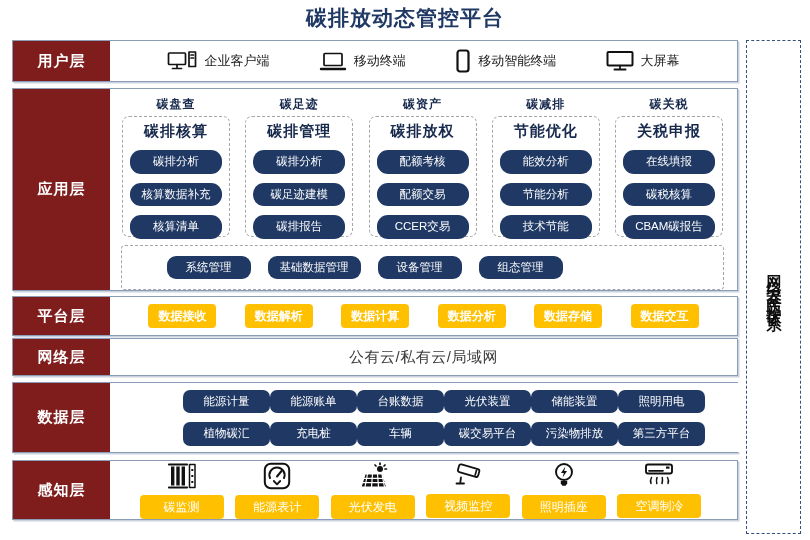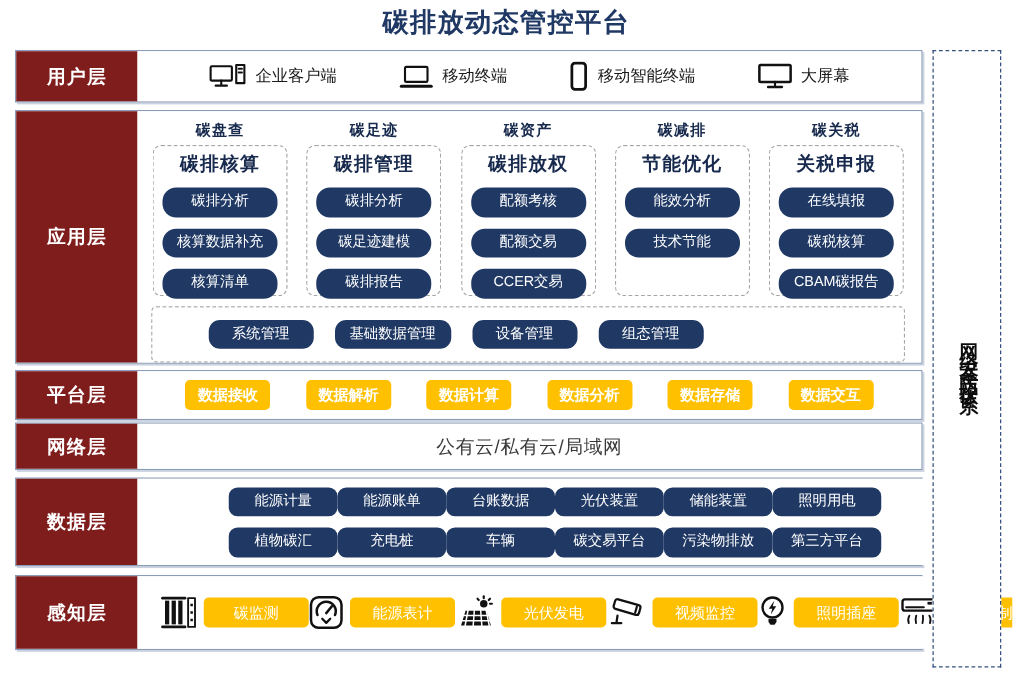"节能分析" div.pill { html: none -> <div>节能分析</div> }
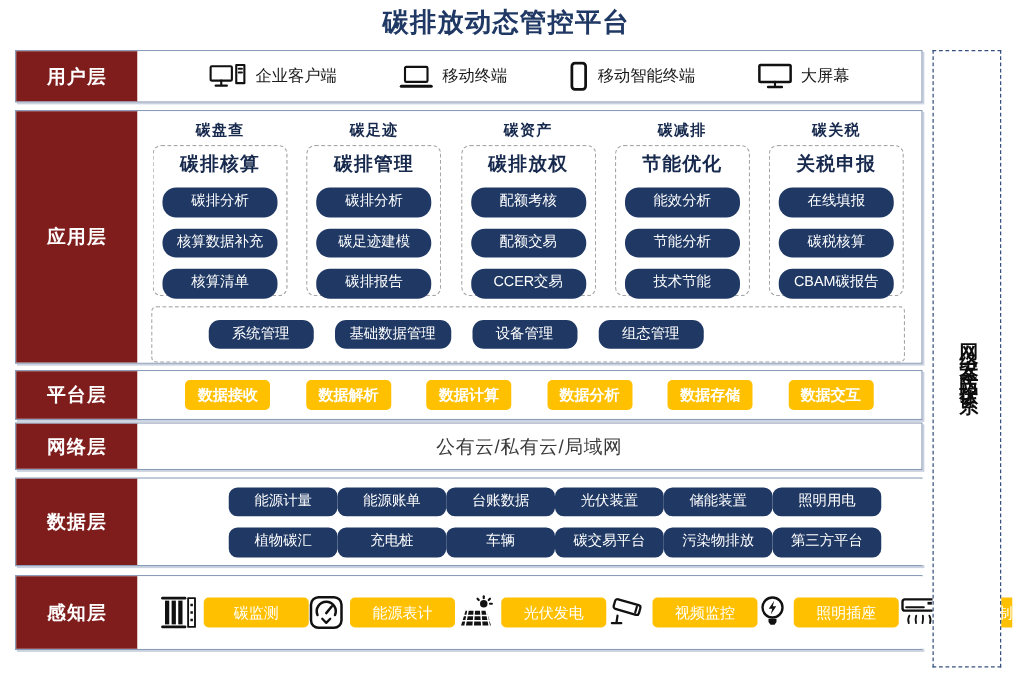"碳监测" .perc-item { flex-direction: none -> column }
